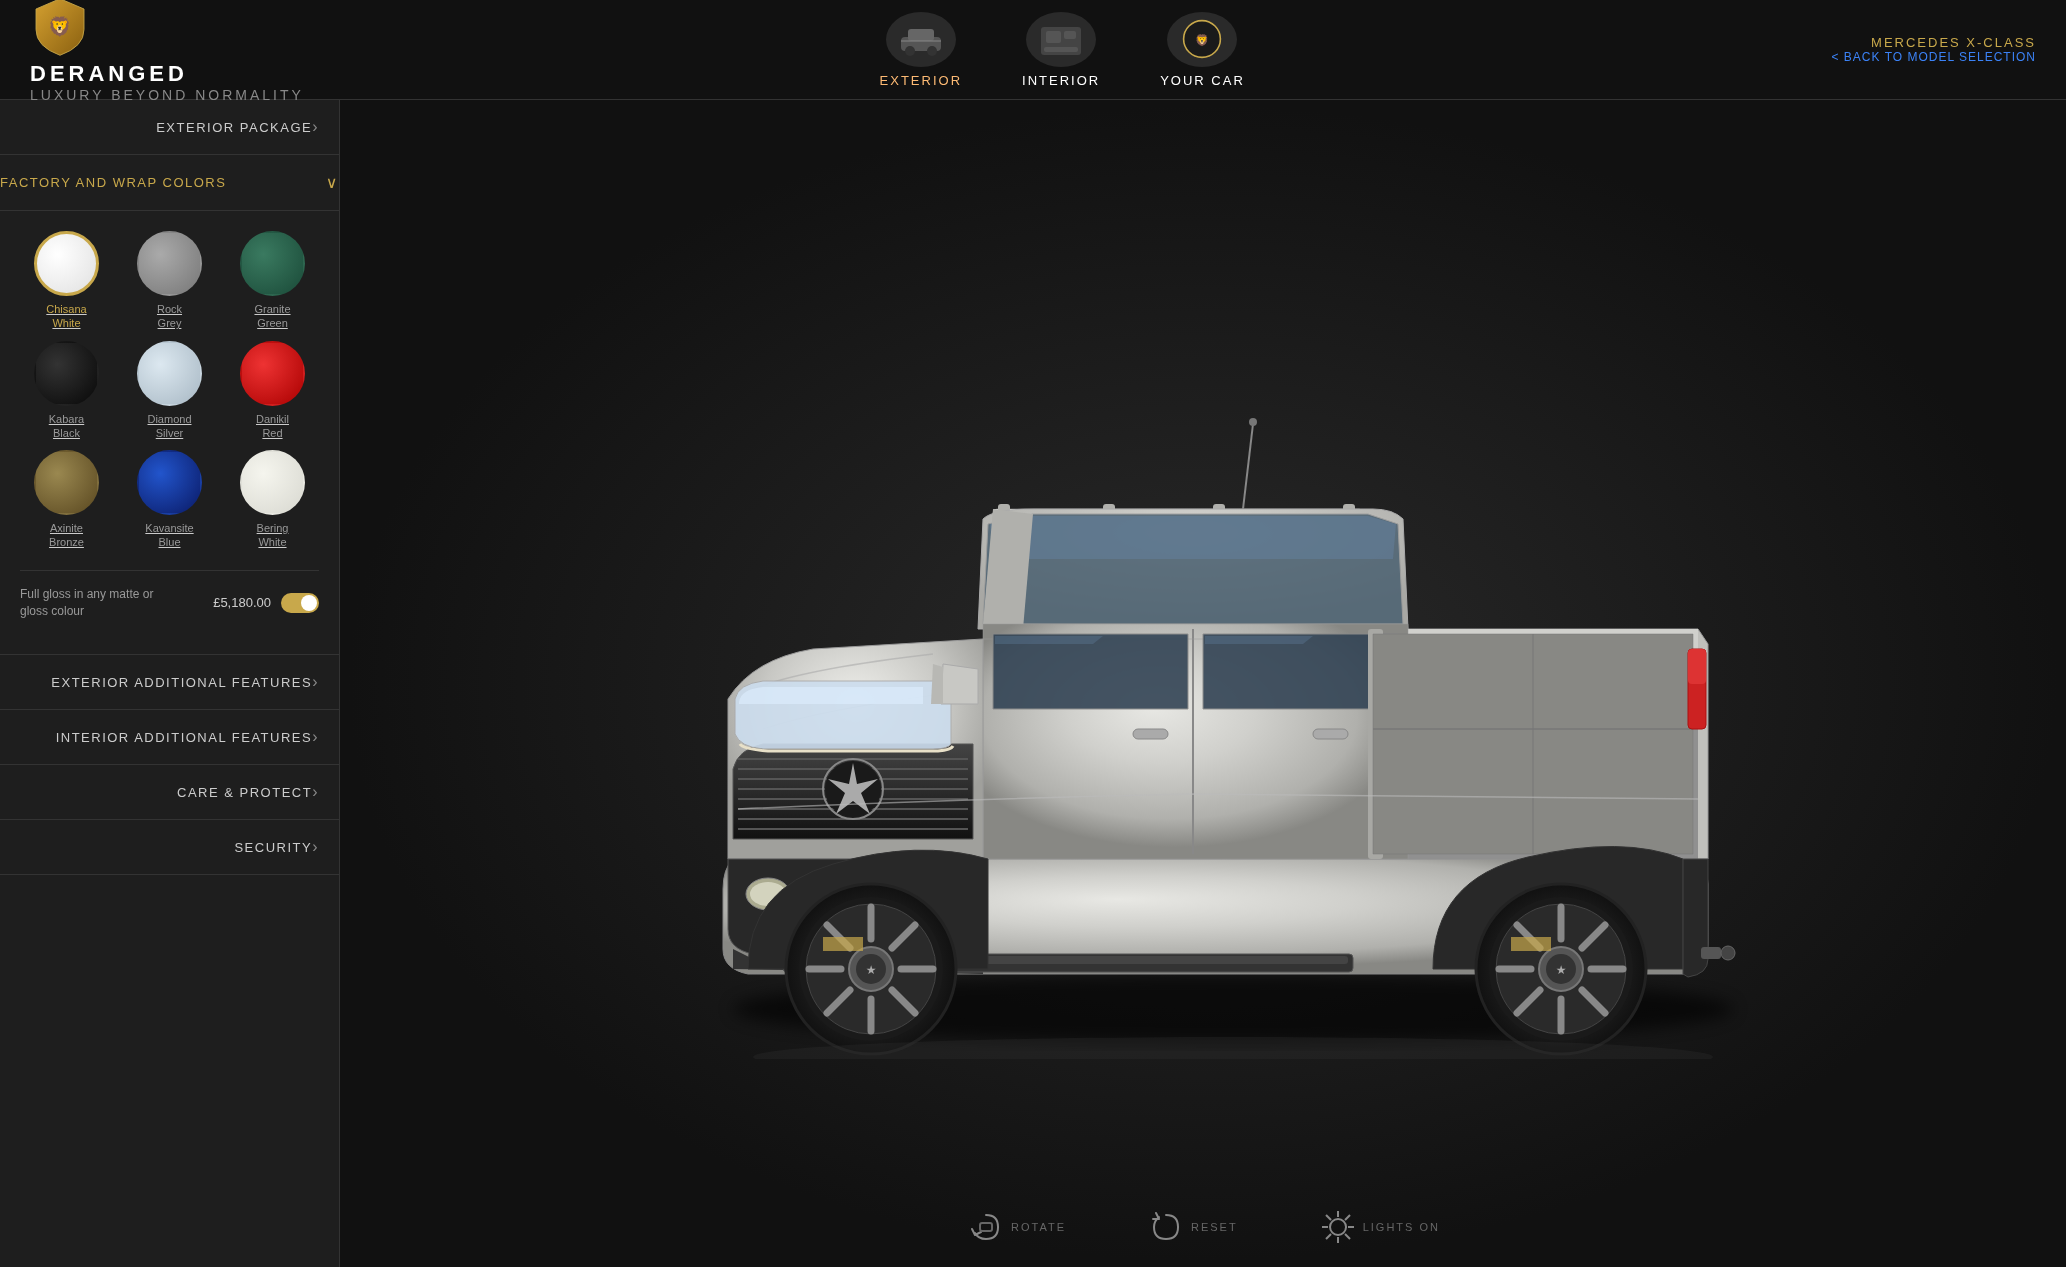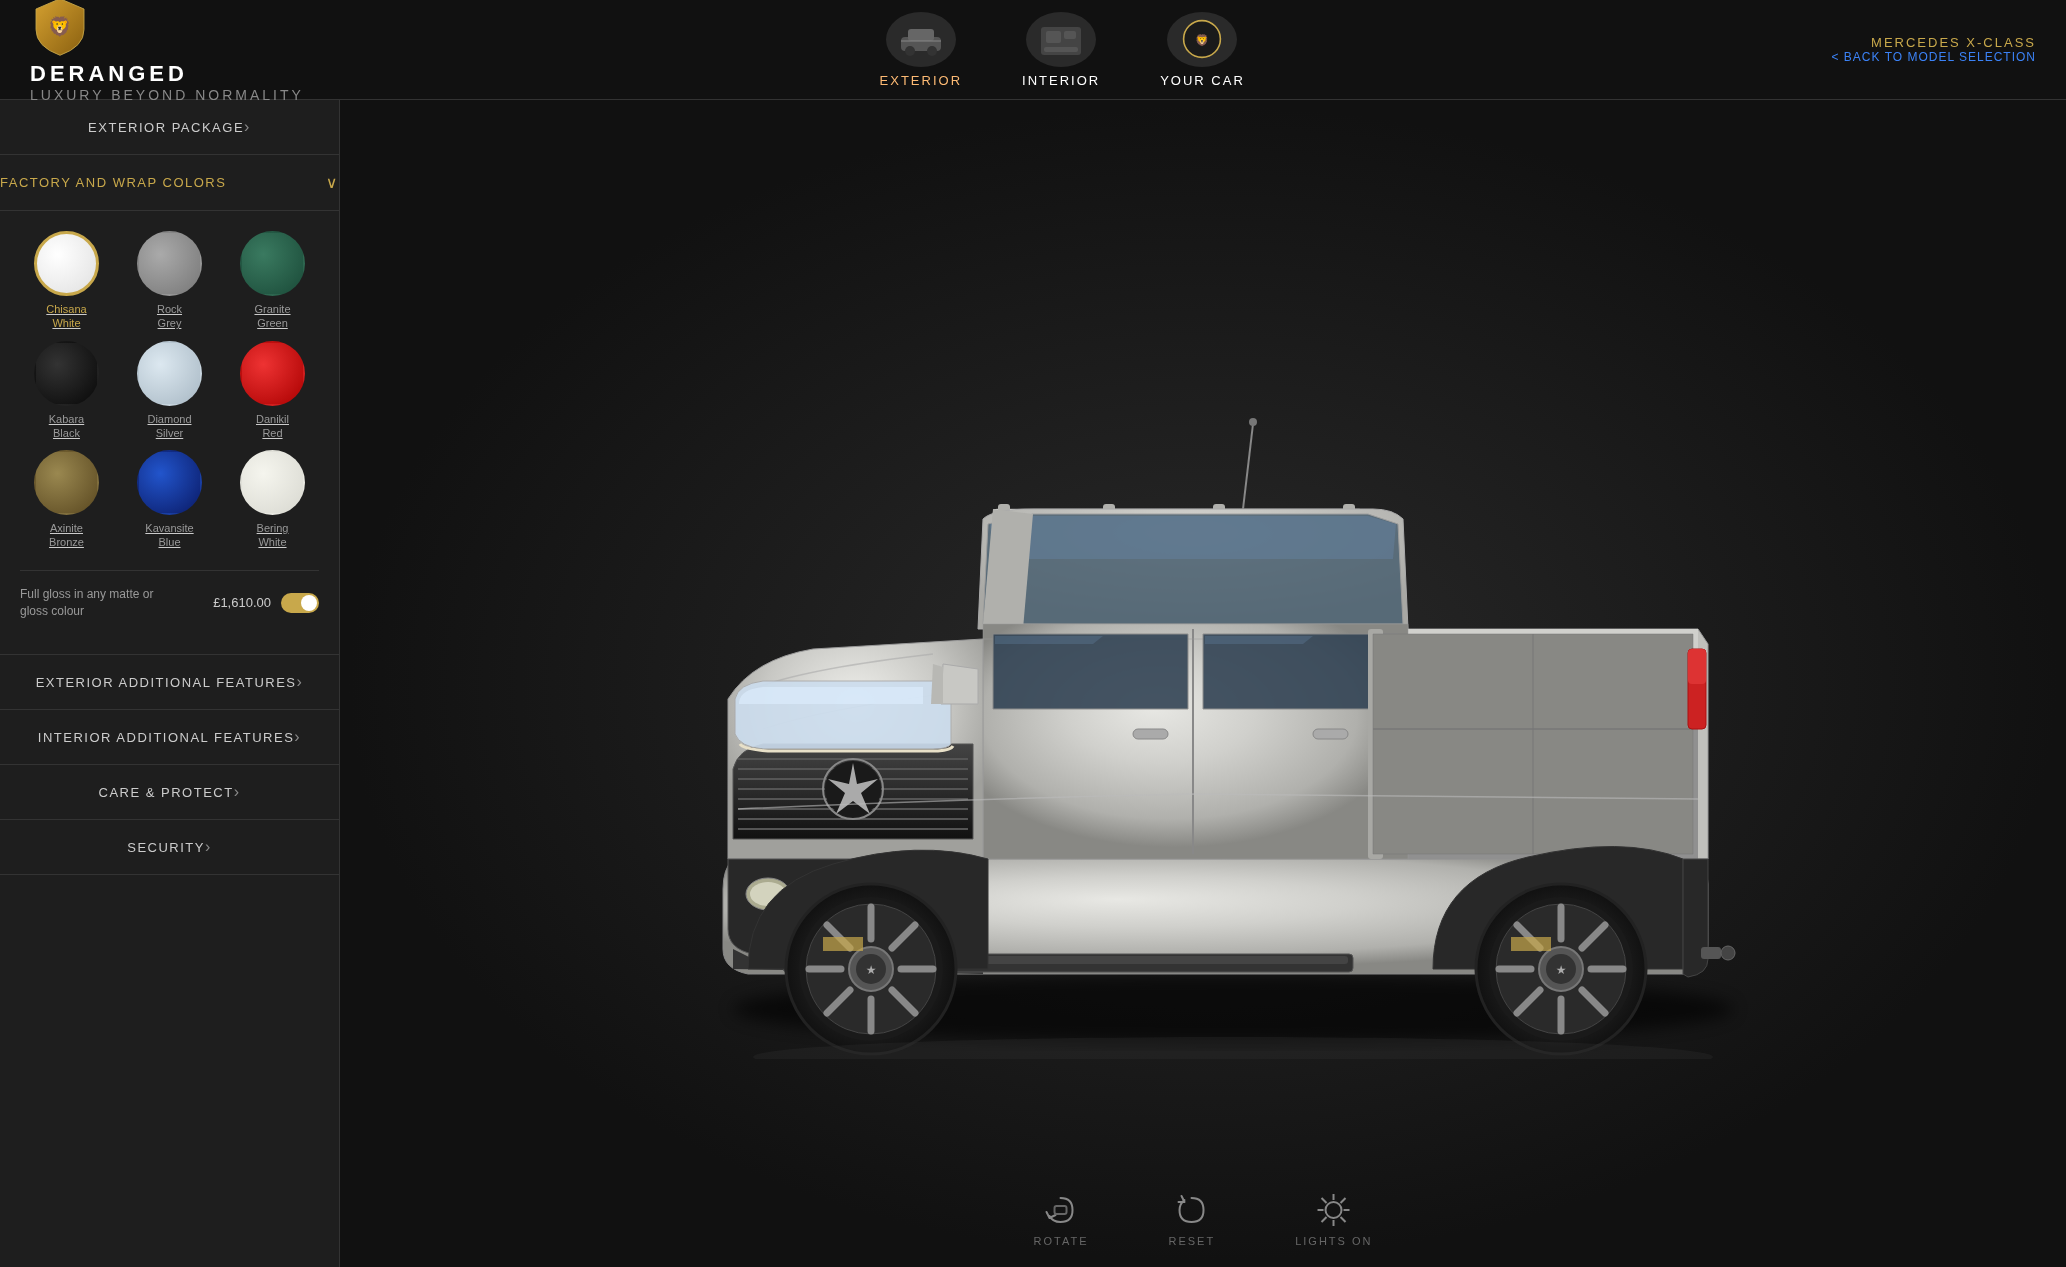"EXTERIOR PACKAGE" .sidebar-section-header { justify-content: center -> flex-end }
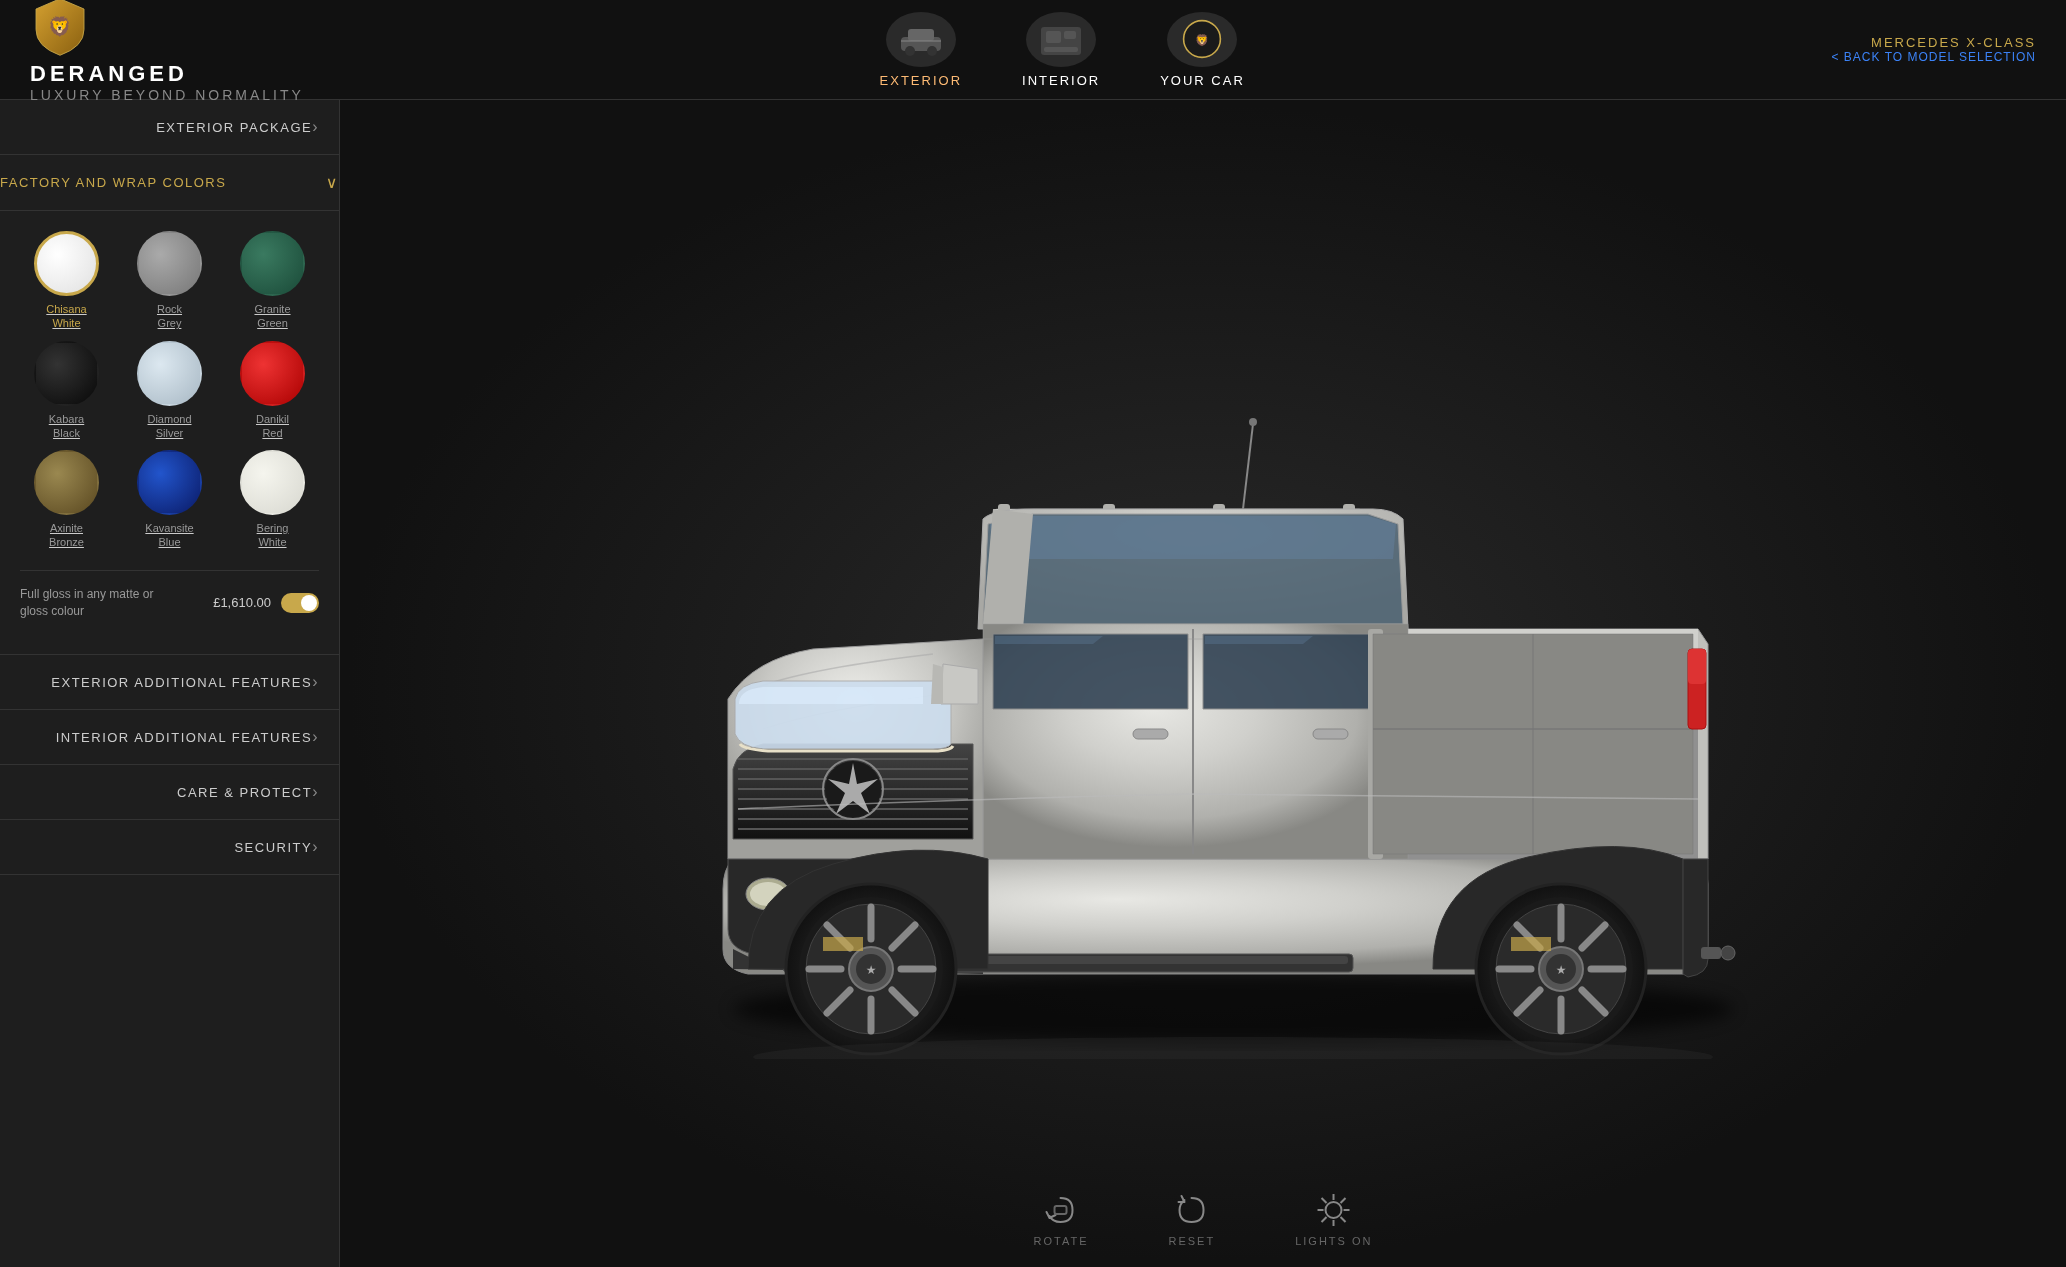"£1,610.00" div.wrap-price { text: £1,610.00 -> £5,180.00 }
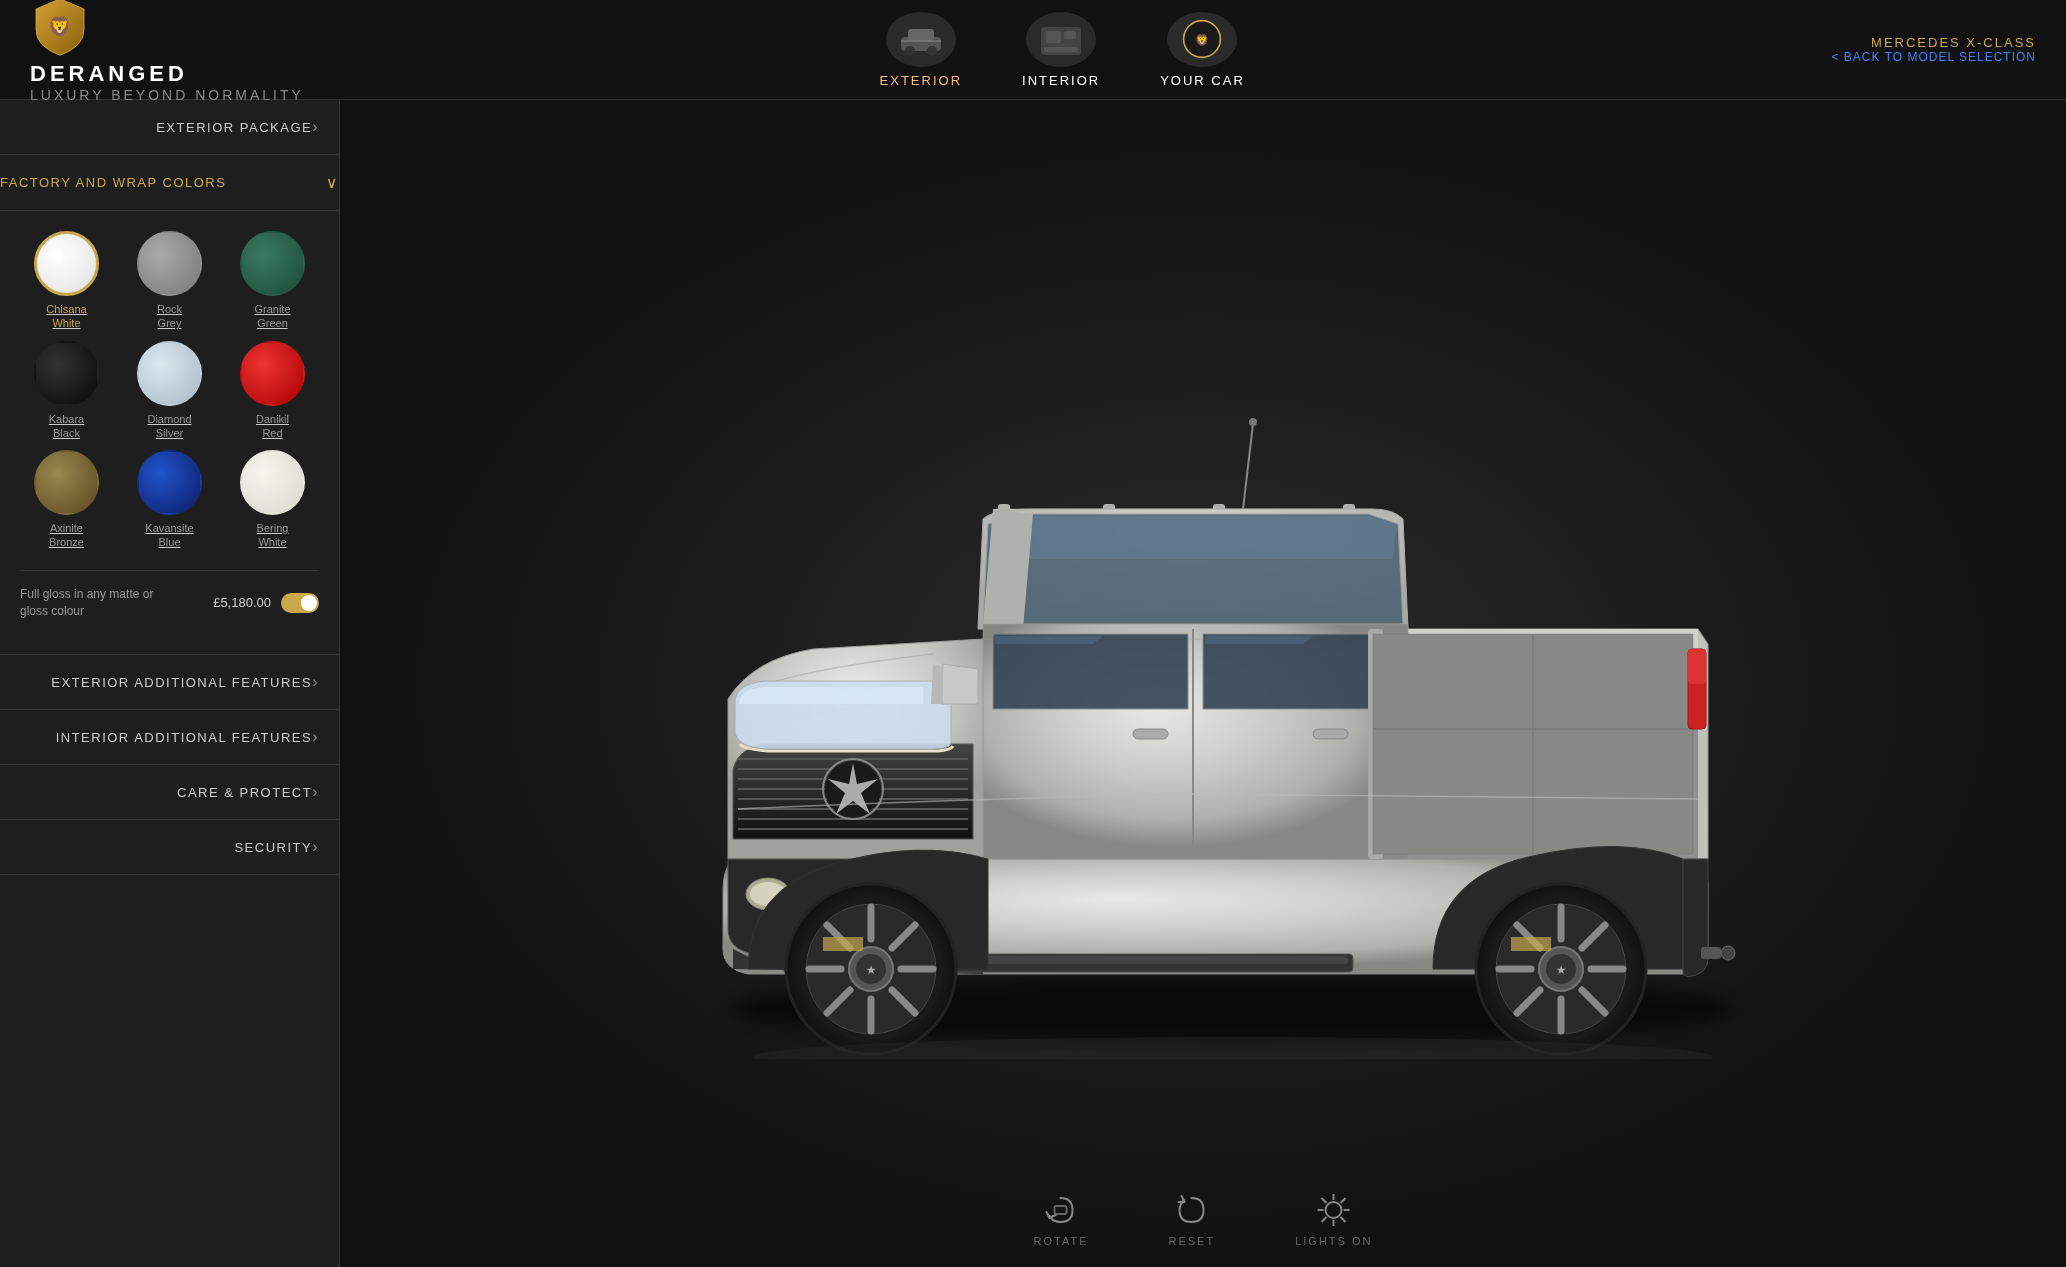"ROTATE" .control-btn { flex-direction: column -> none }
